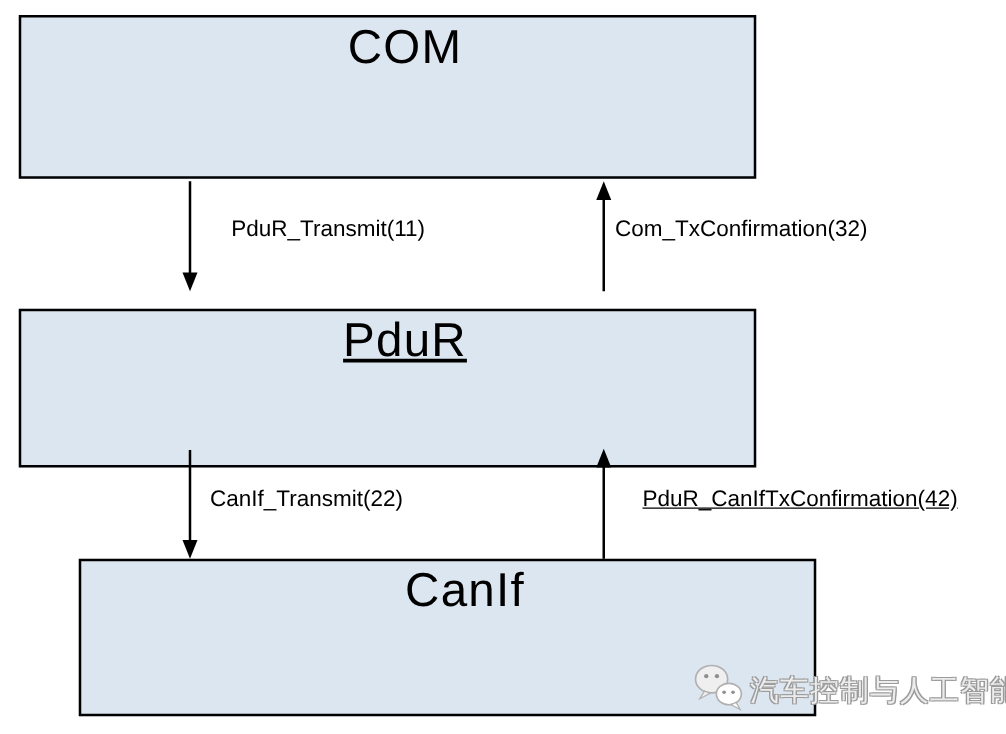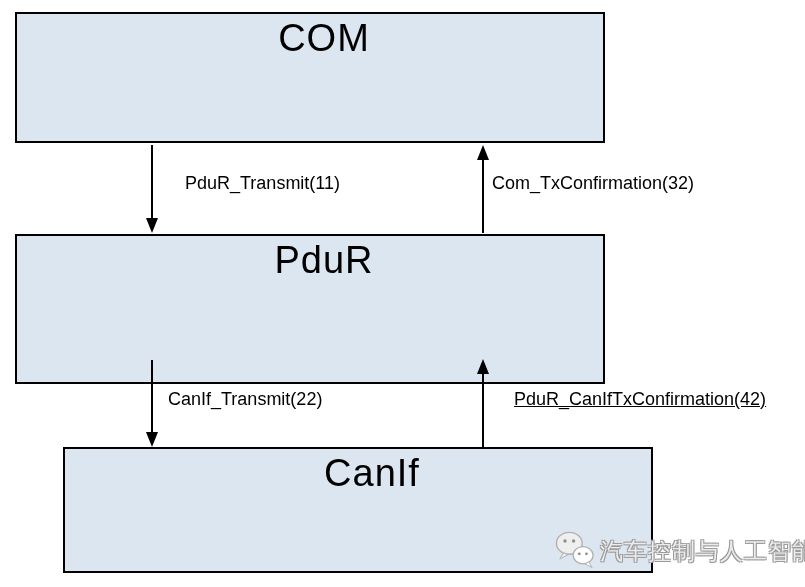"PduR" .block-pdur { height: 150px -> 127px; text-decoration: none -> underline; top: 234px -> 247px }
